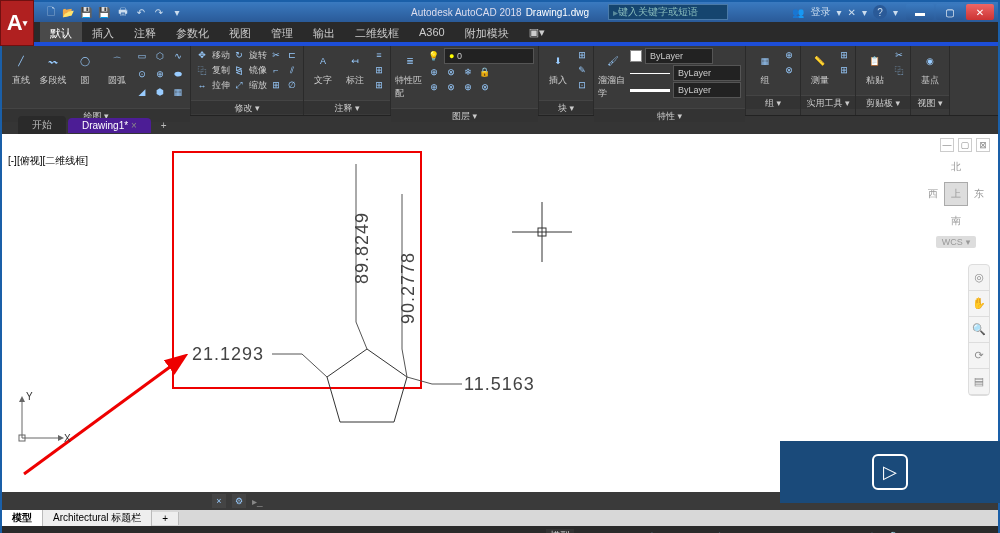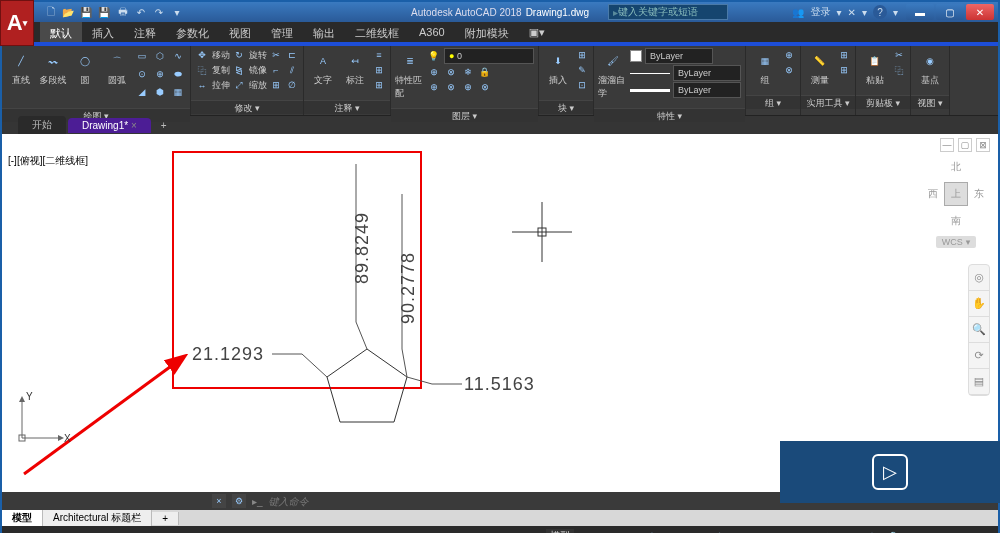"键入命令" input.cinput { html: <input> -> none }
